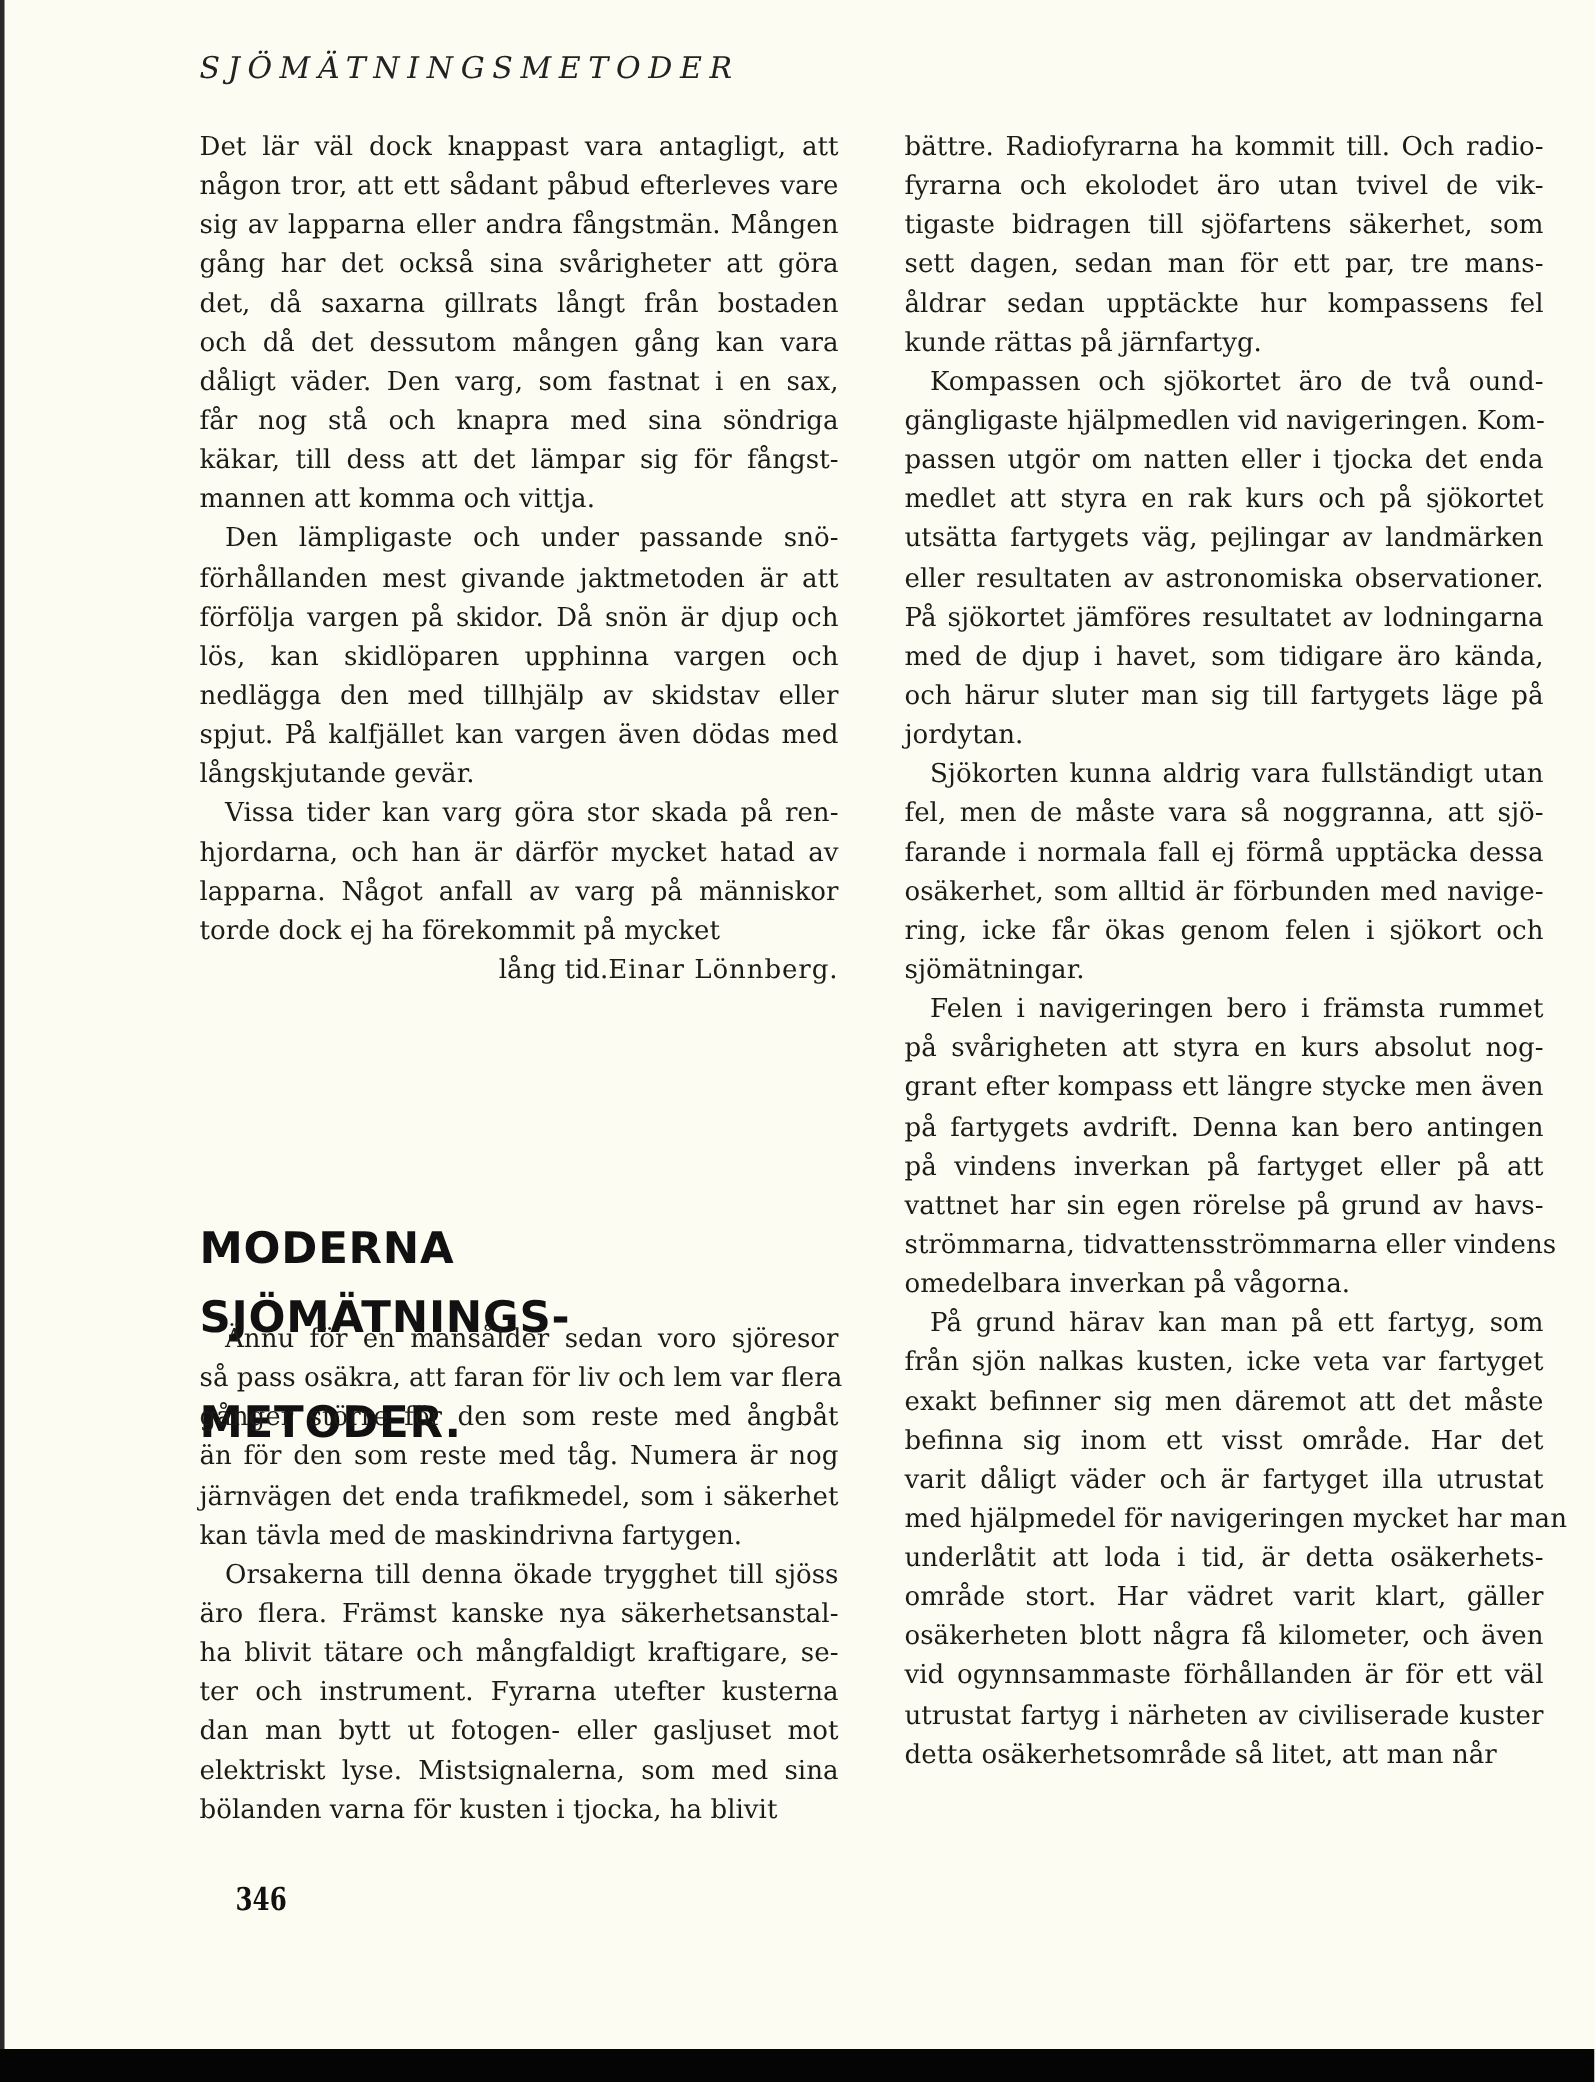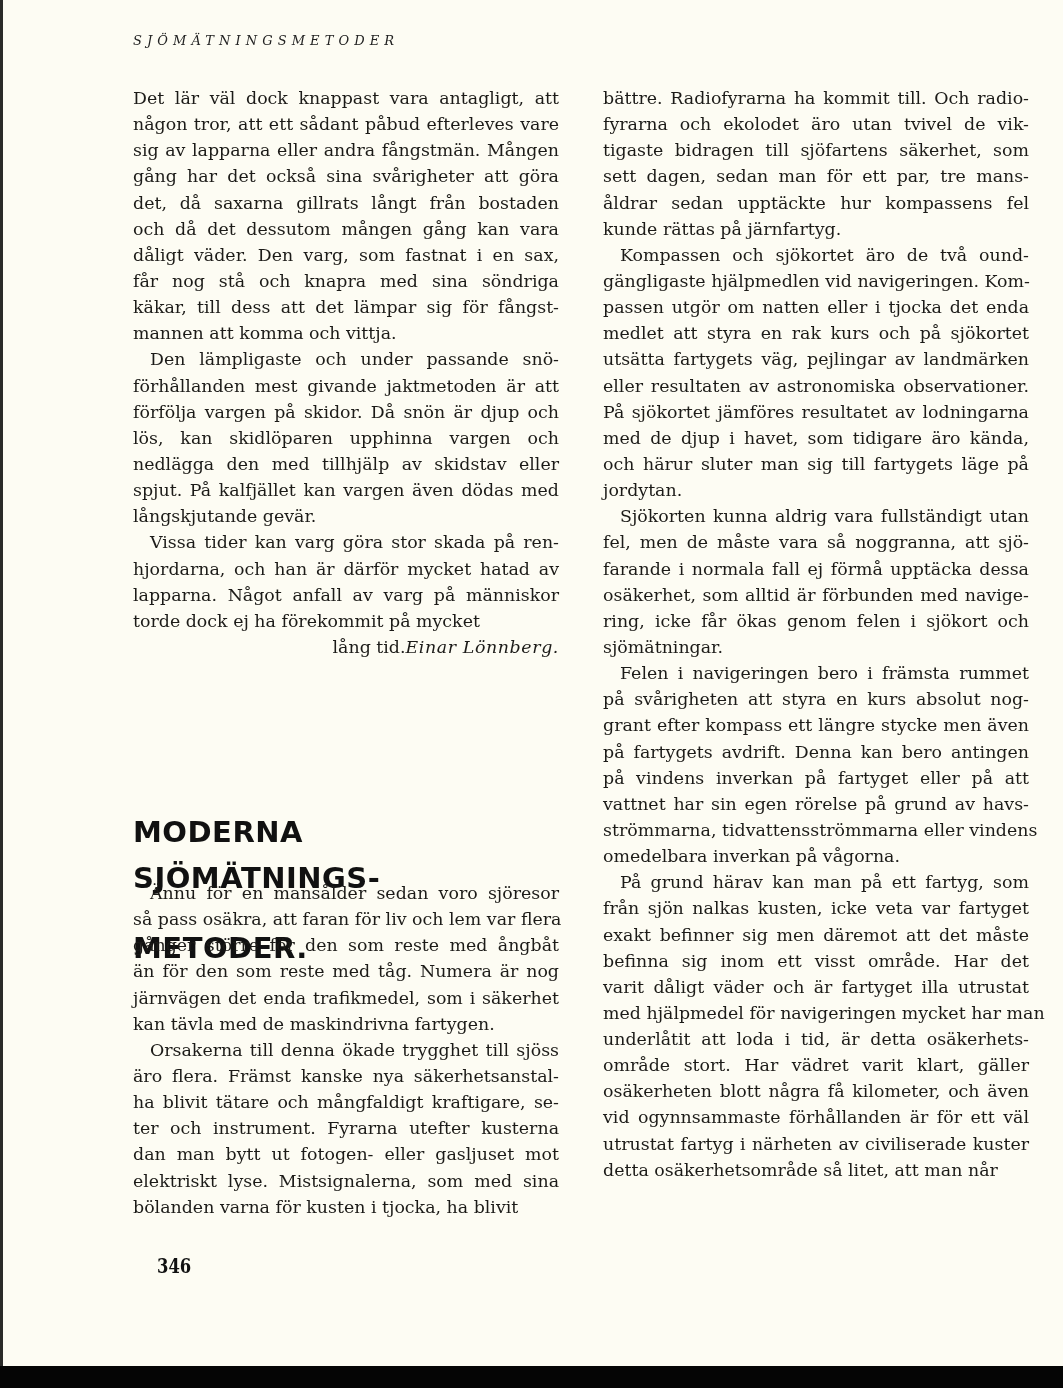"SJÖMÄTNINGSMETODER" .running-head { font-size: 13px -> 20px }
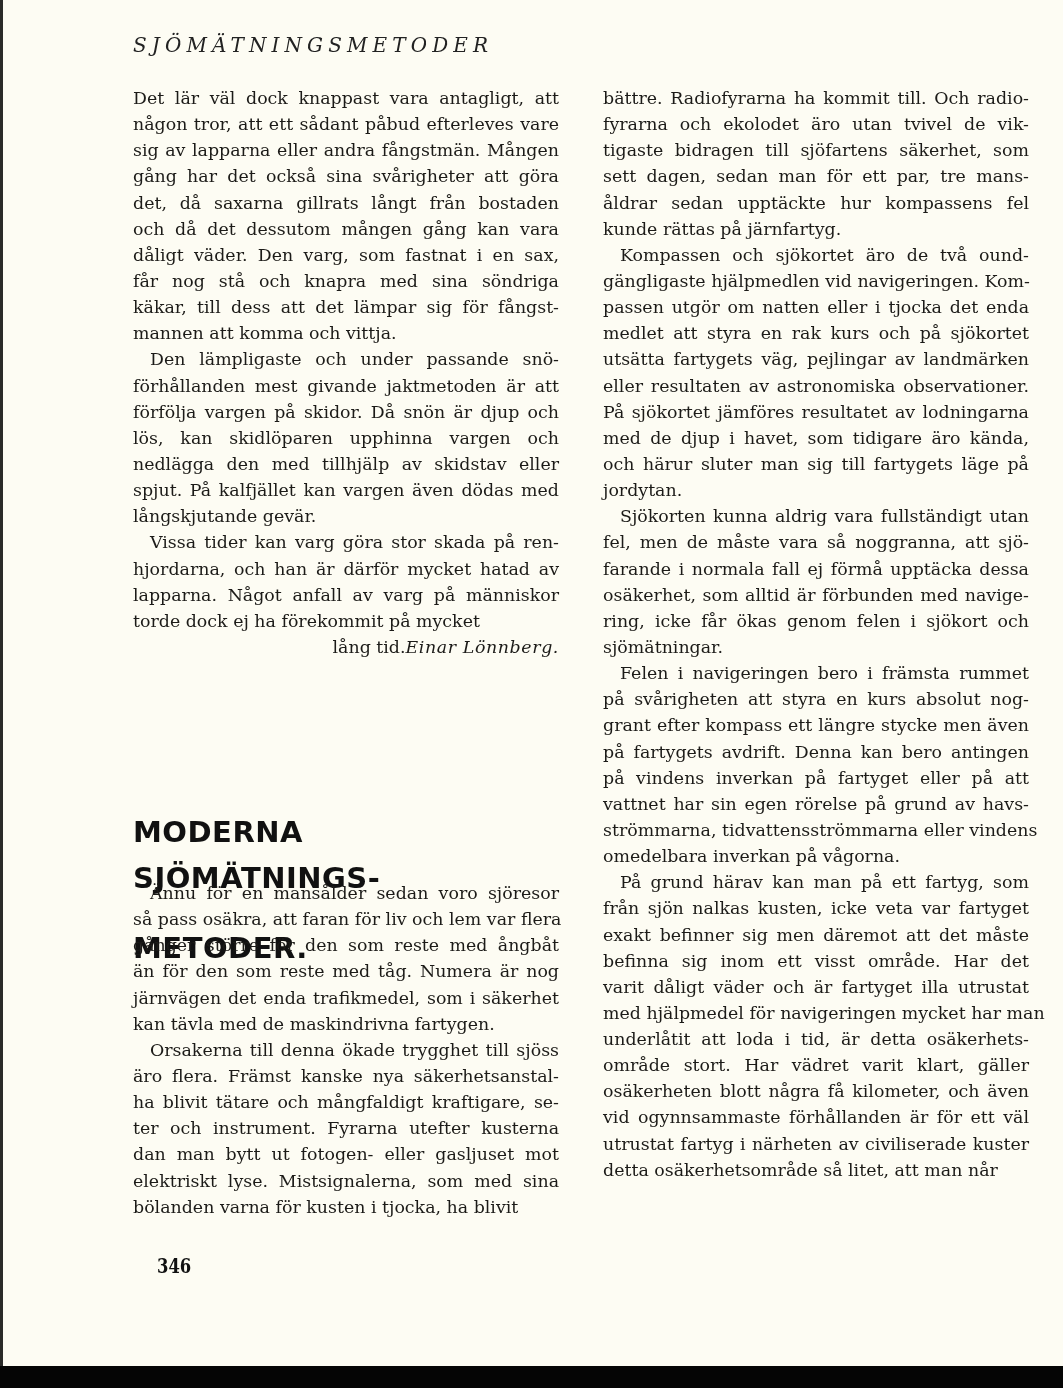"Einar Lönnberg." .sig-name { font-style: italic -> none }
